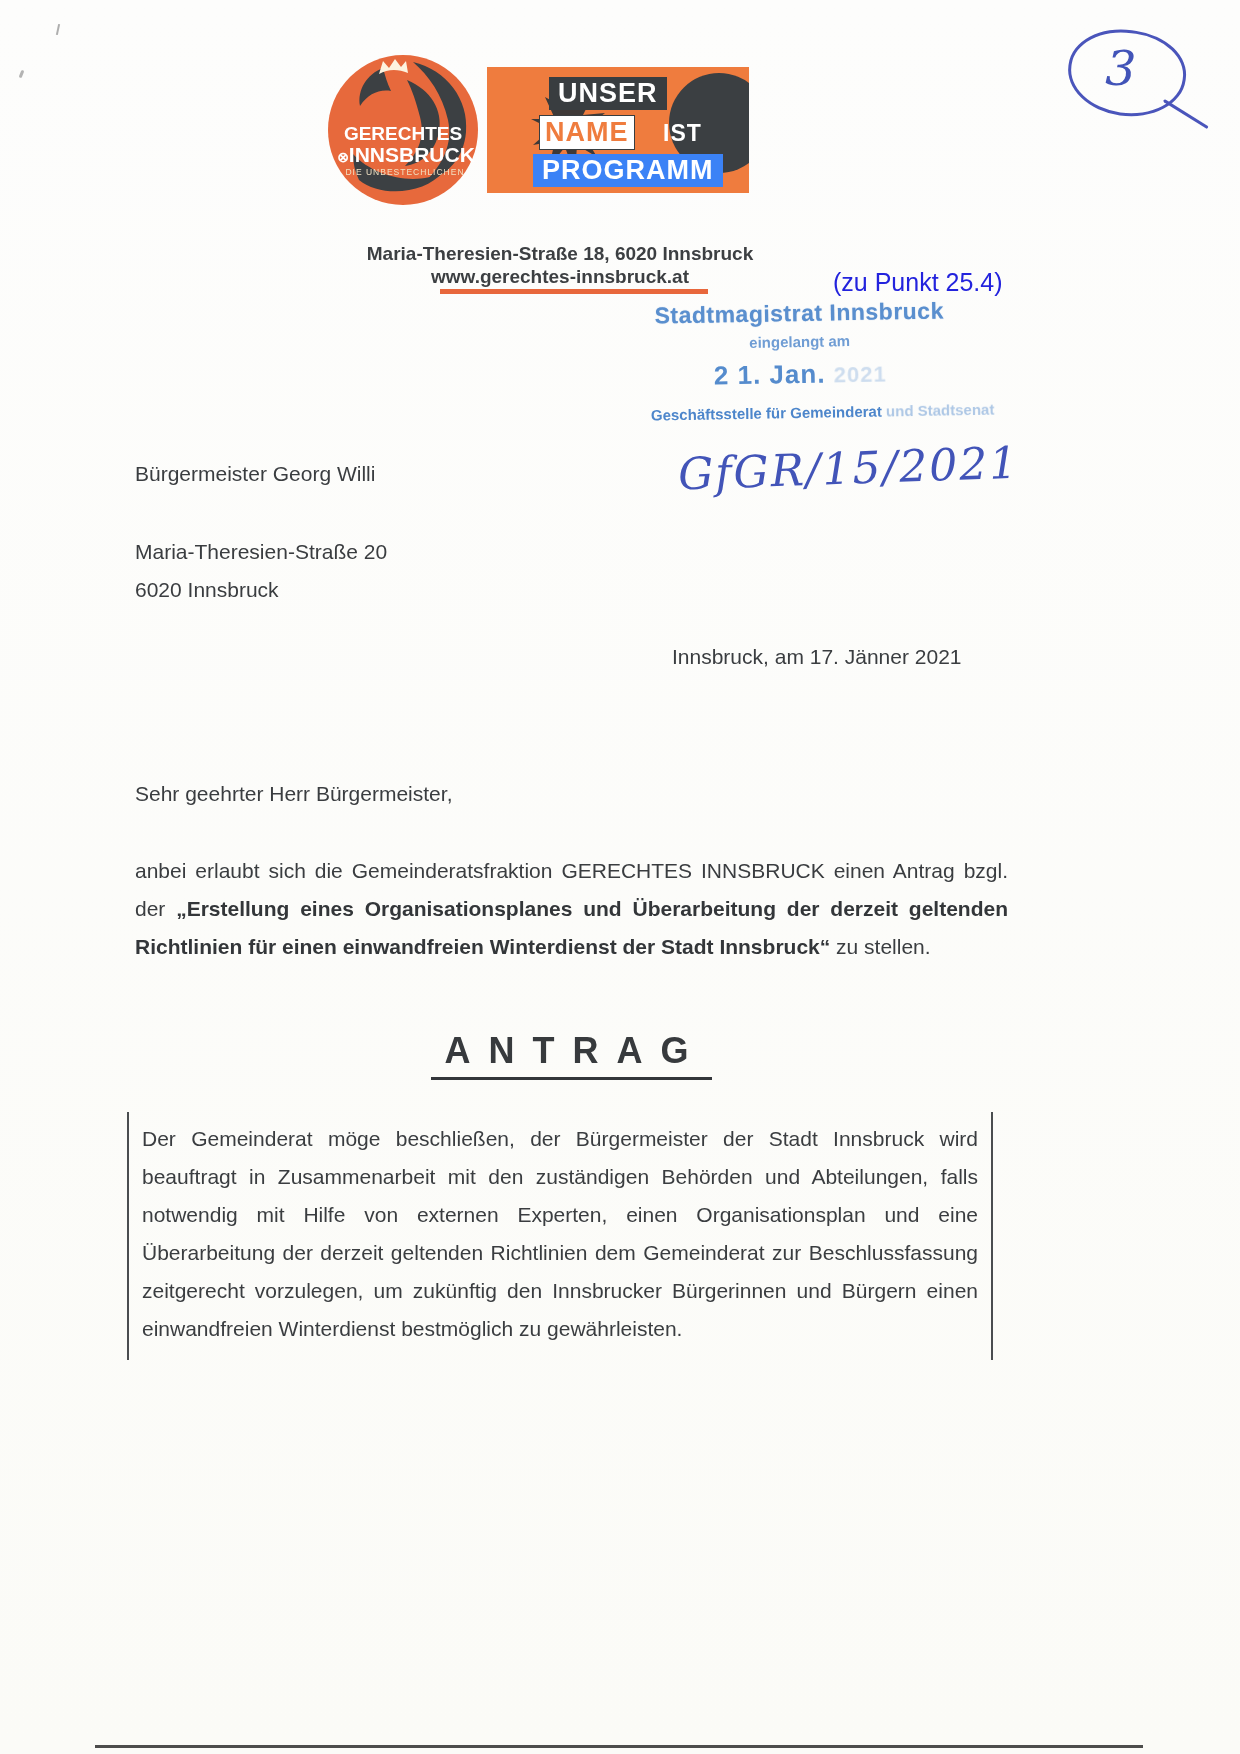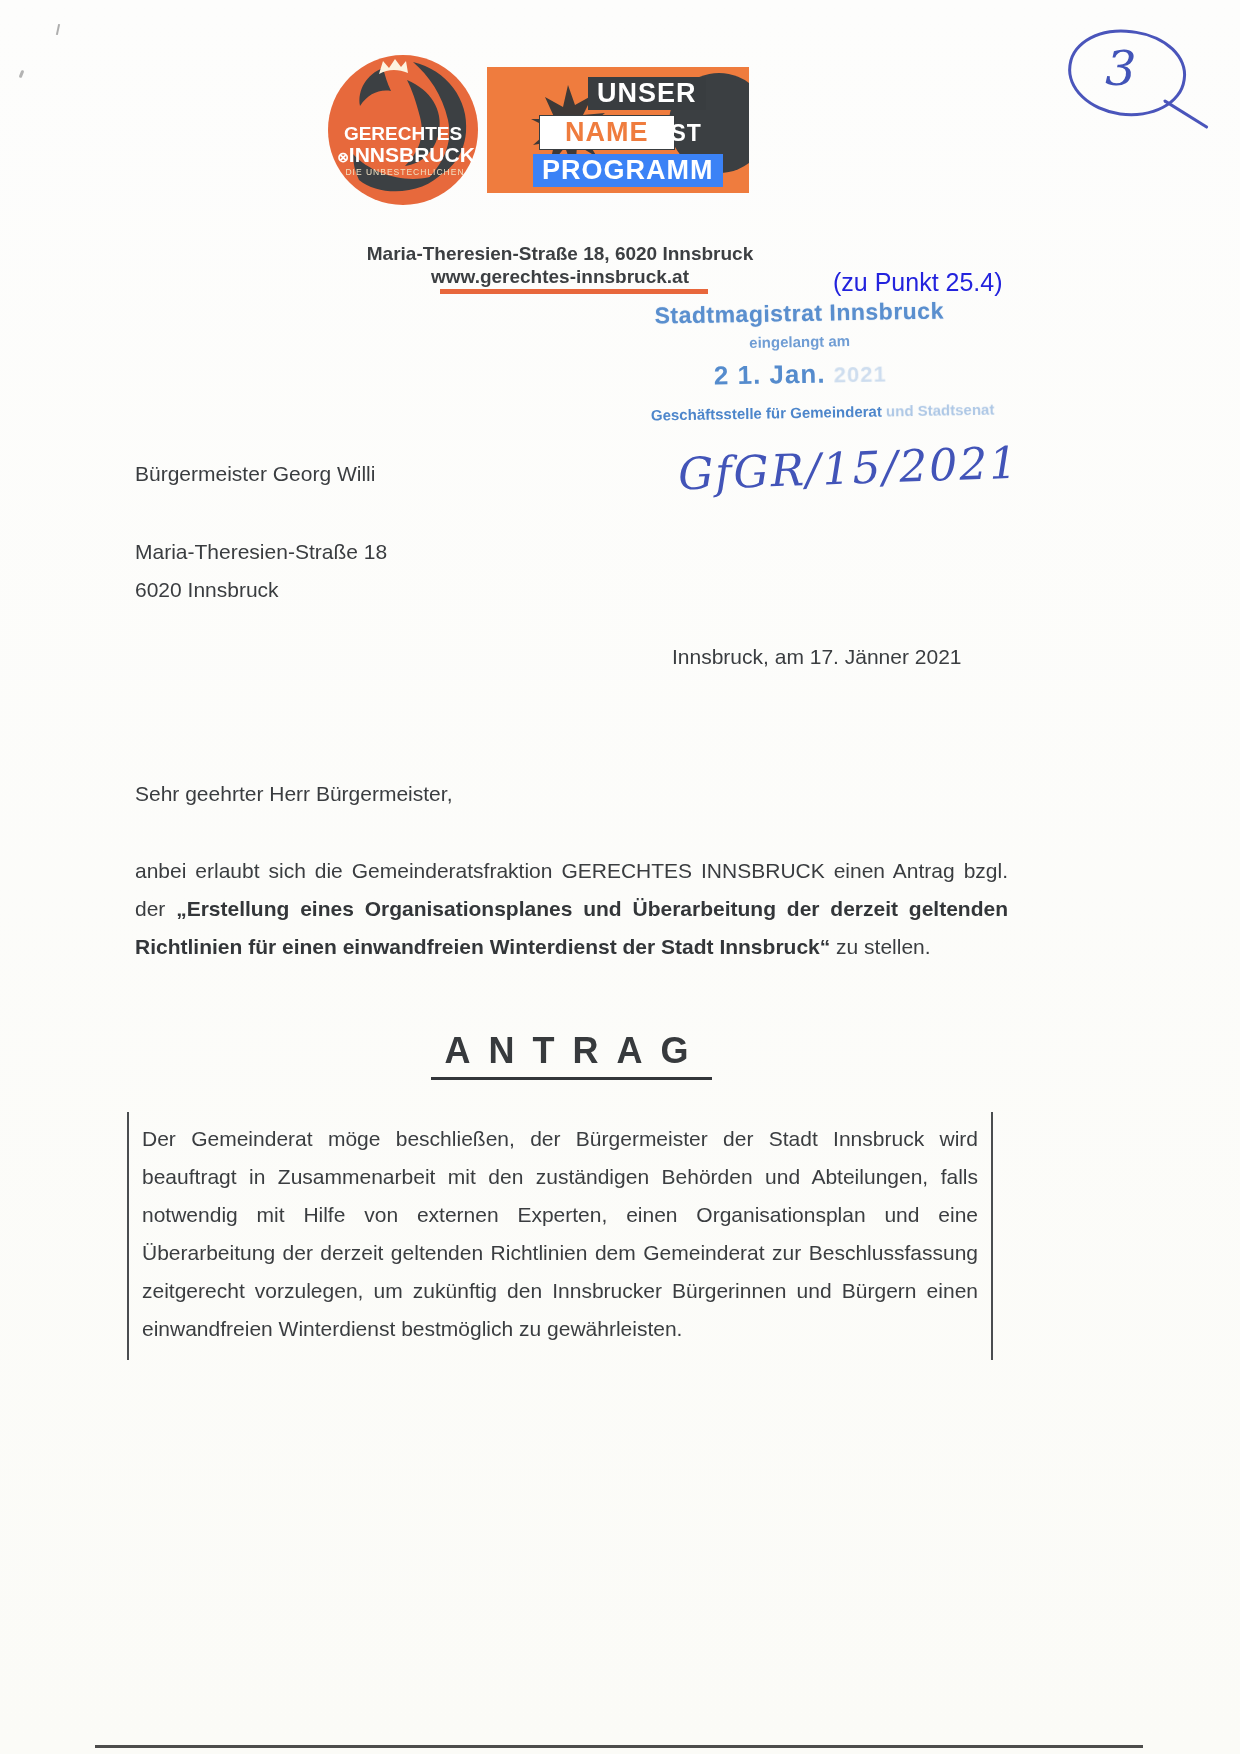"UNSER" .w-unser { margin-left: 39px -> none }
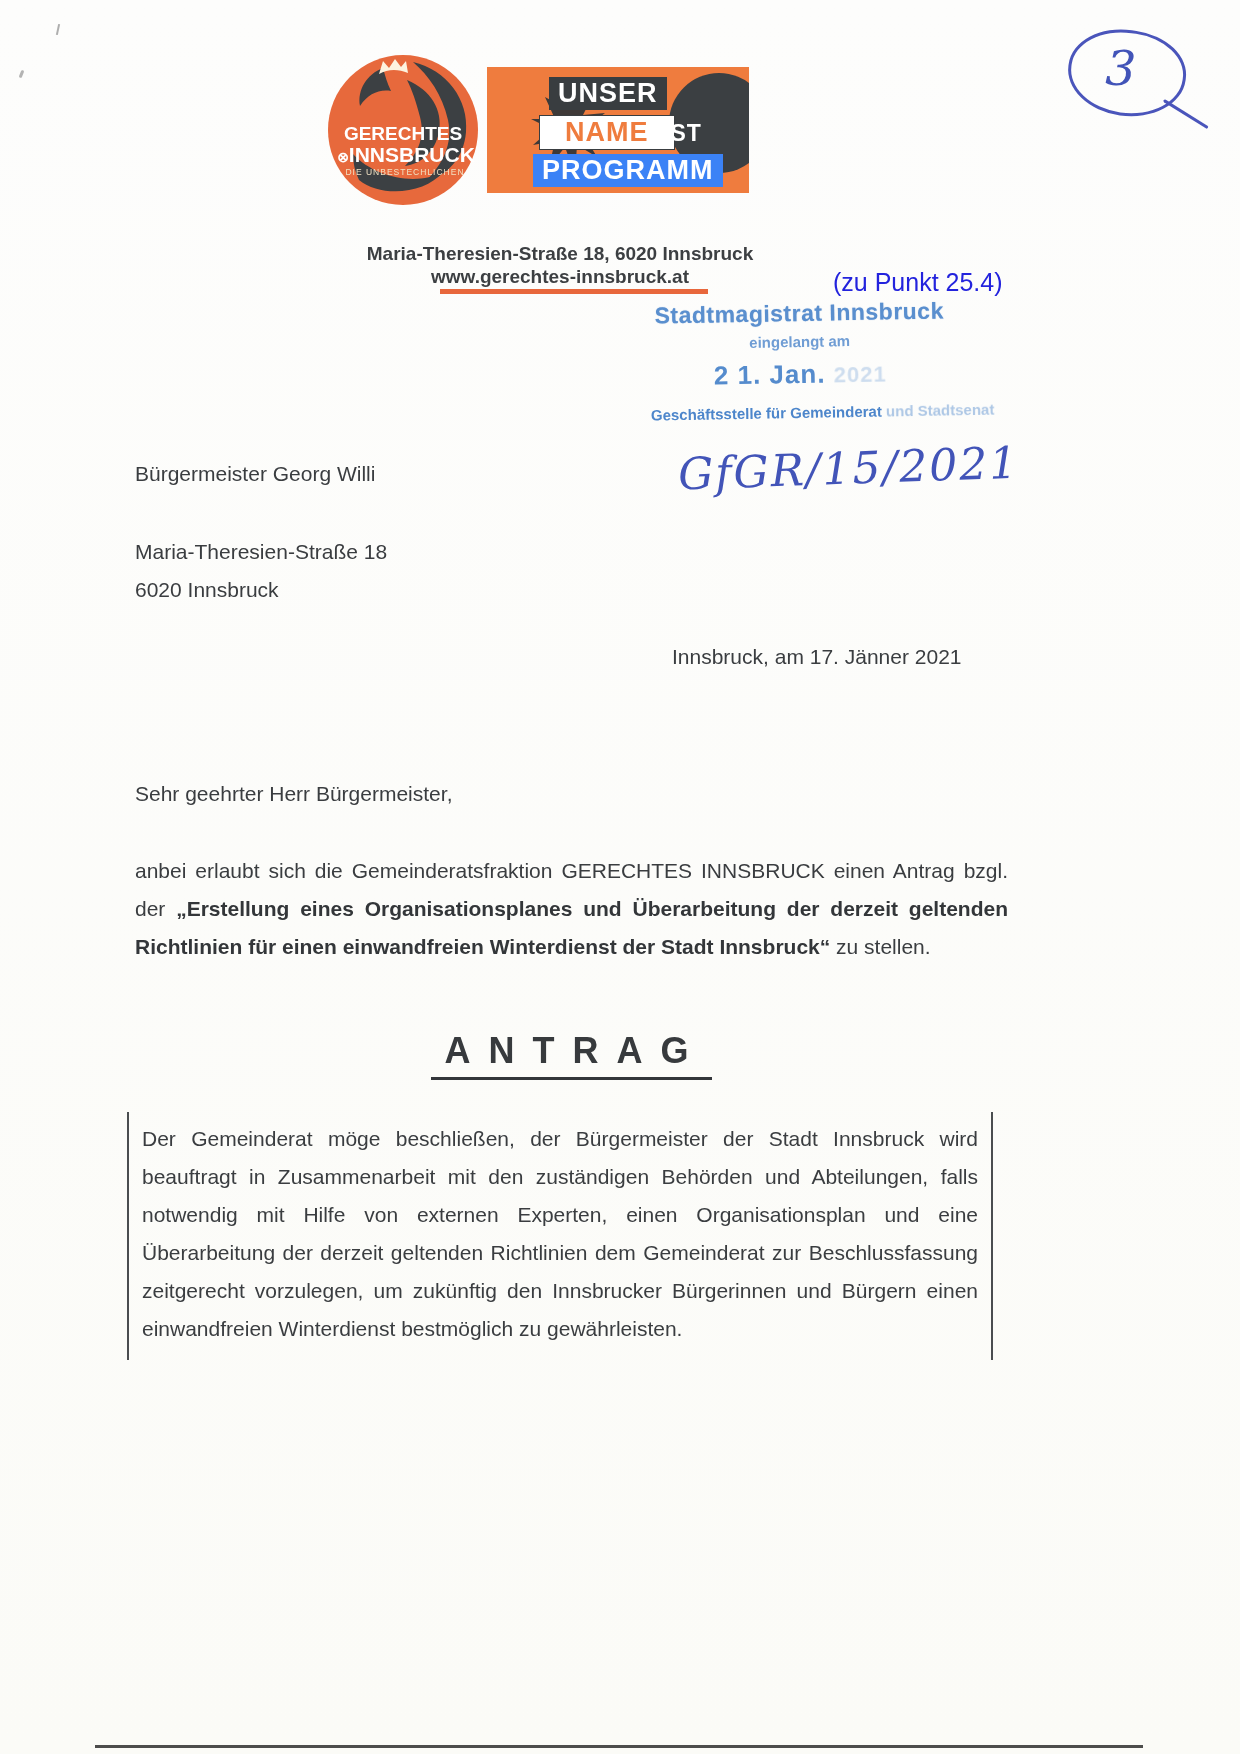"NAME" .w-name { padding: 3px 25px -> 3px 5px }
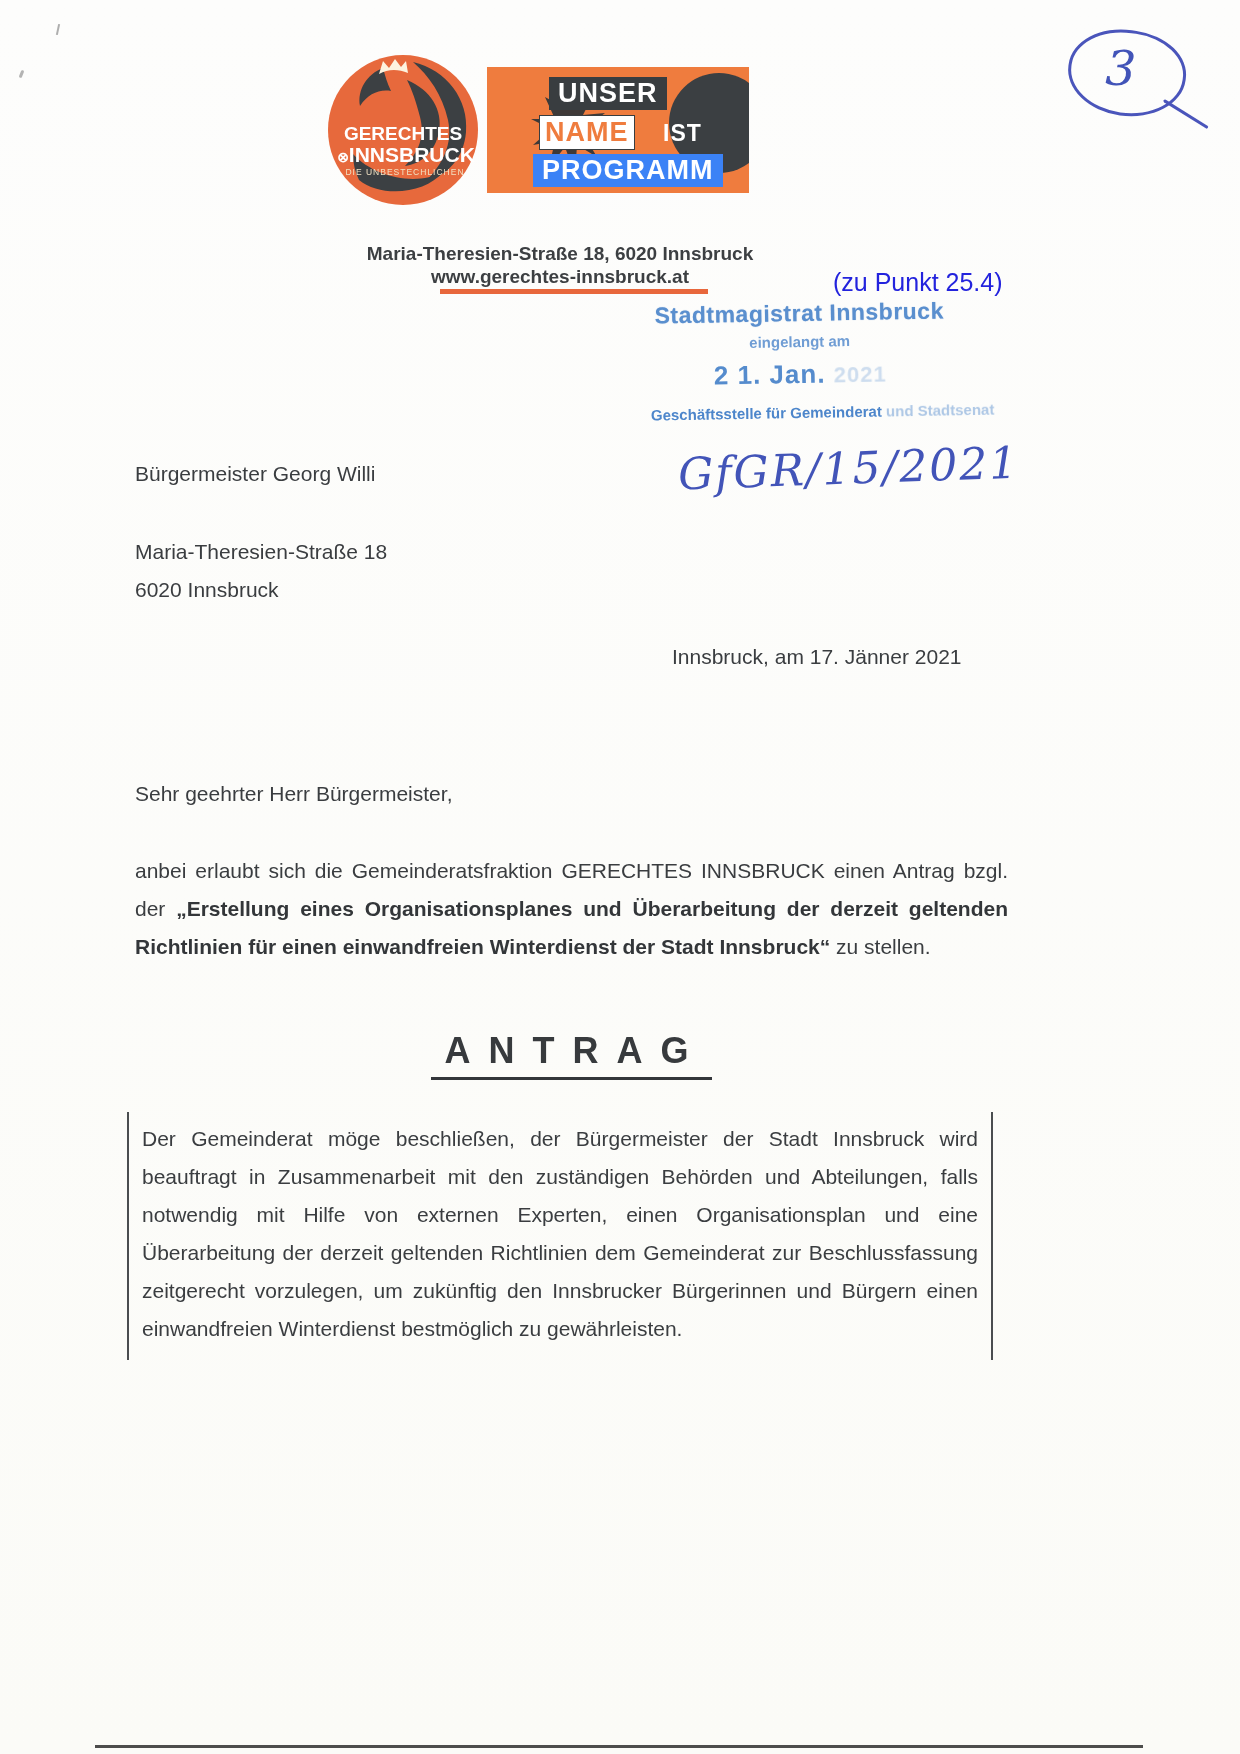"Maria-Theresien-Straße 18" div.abs { text: 18 -> 20 }
